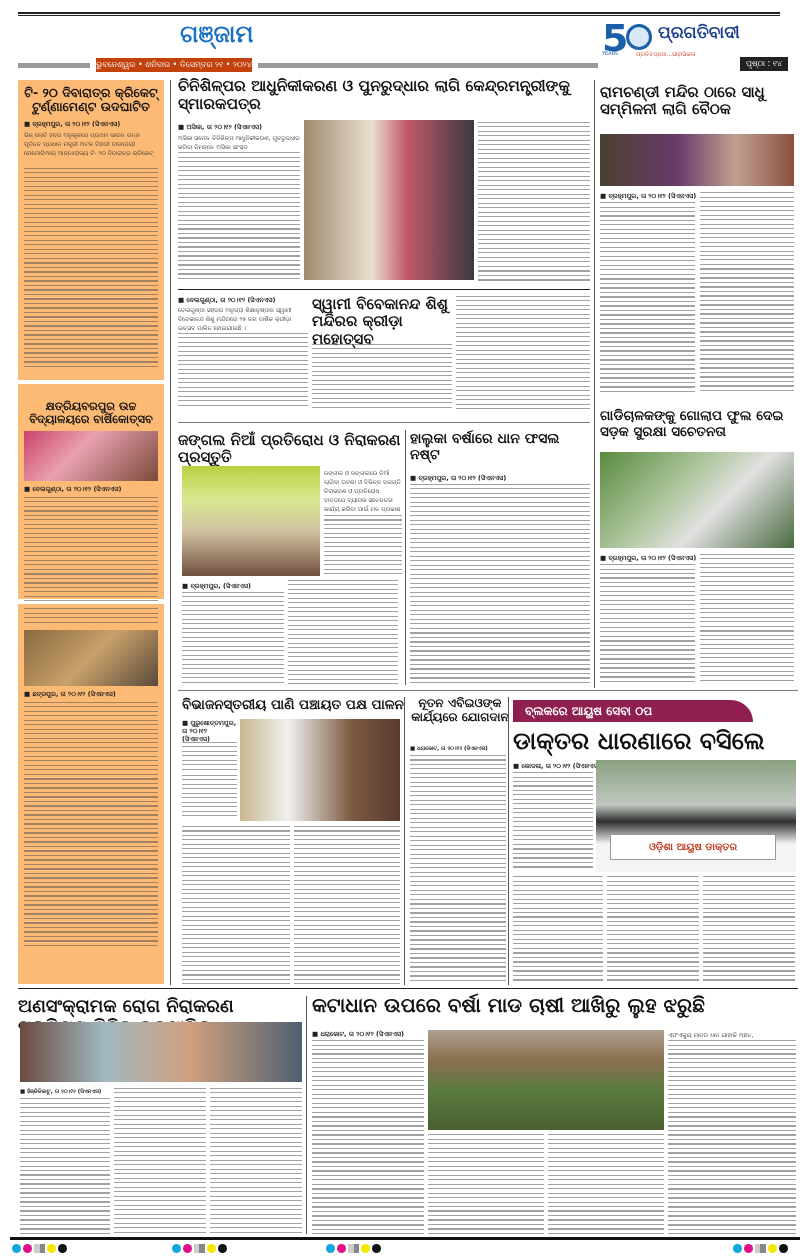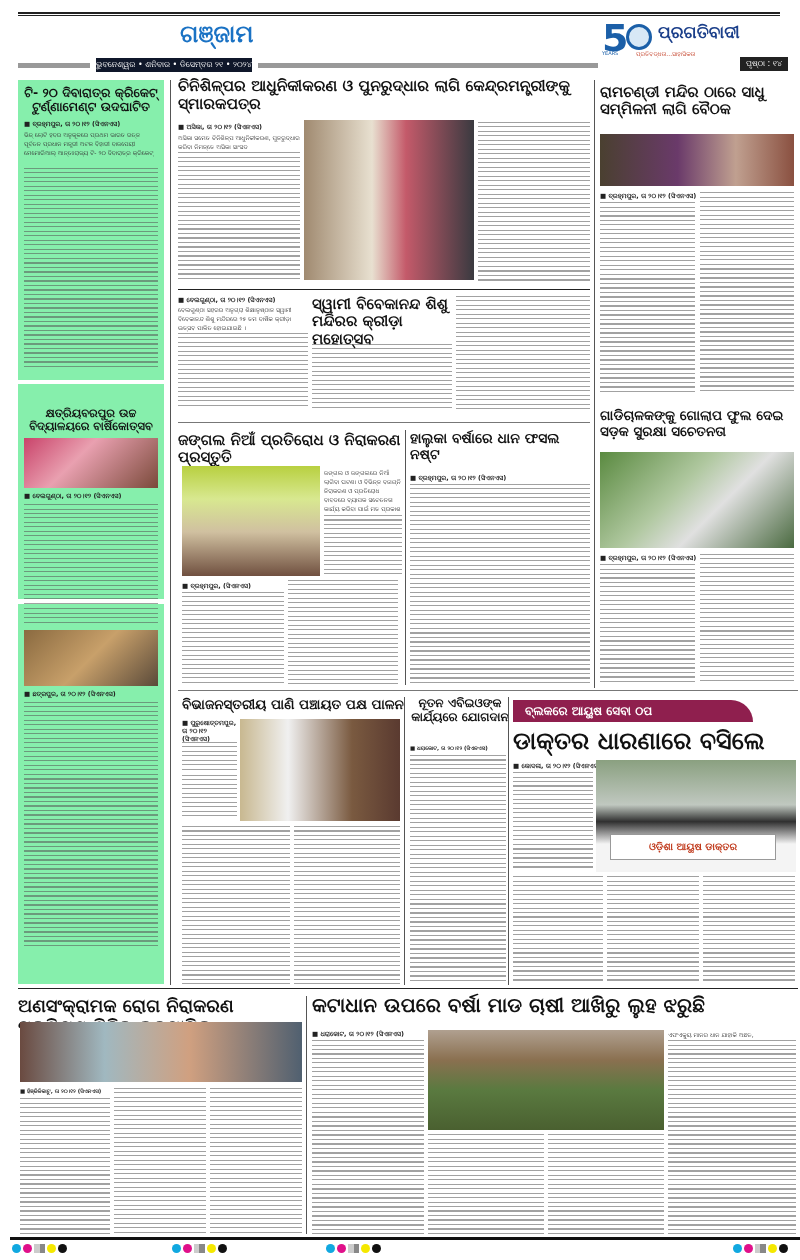"ଭୁବନେଶ୍ୱର • ଶନିବାର • ଡିସେମ୍ବର" .dateline { background: #0f172a -> #c2410c }
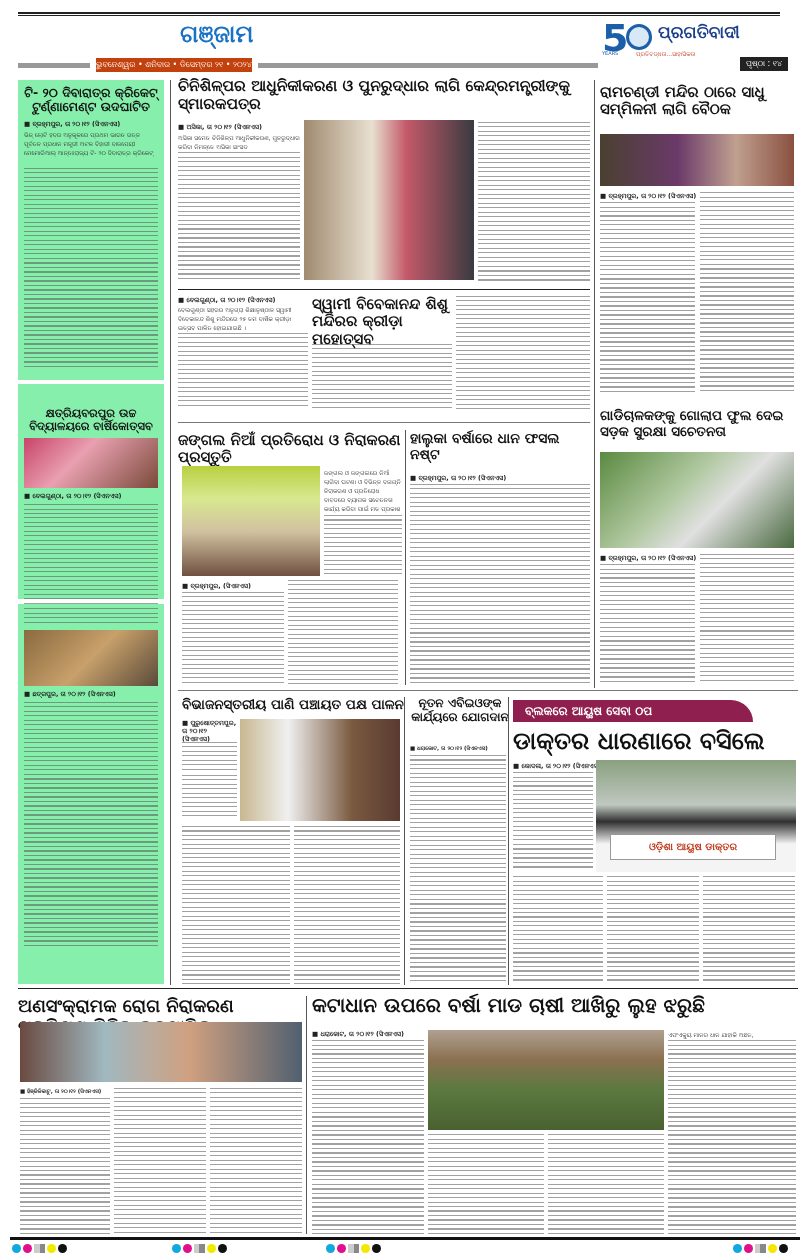"ଟି- ୨୦ ଦିବାରାତ୍ର କ୍ରିକେଟ୍ ଟୁର୍ଣ୍ଣାମେଣ୍ଟ" .boxed { background: #86efac -> #fdba74 }
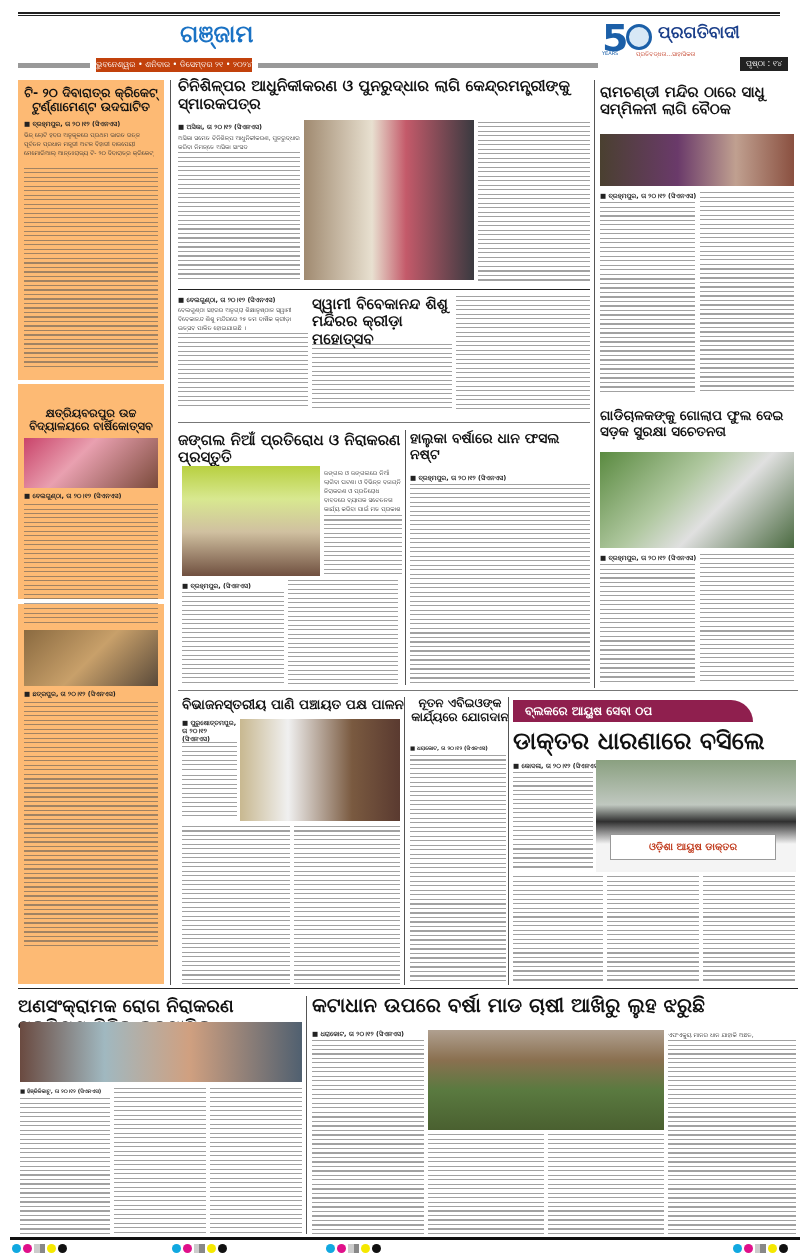"କ୍ଷତ୍ରିୟବରପୁର ଉଚ୍ଚ ବିଦ୍ୟାଳୟରେ" div.headline { padding: 23px 4px 3px -> 16px 4px 3px }
